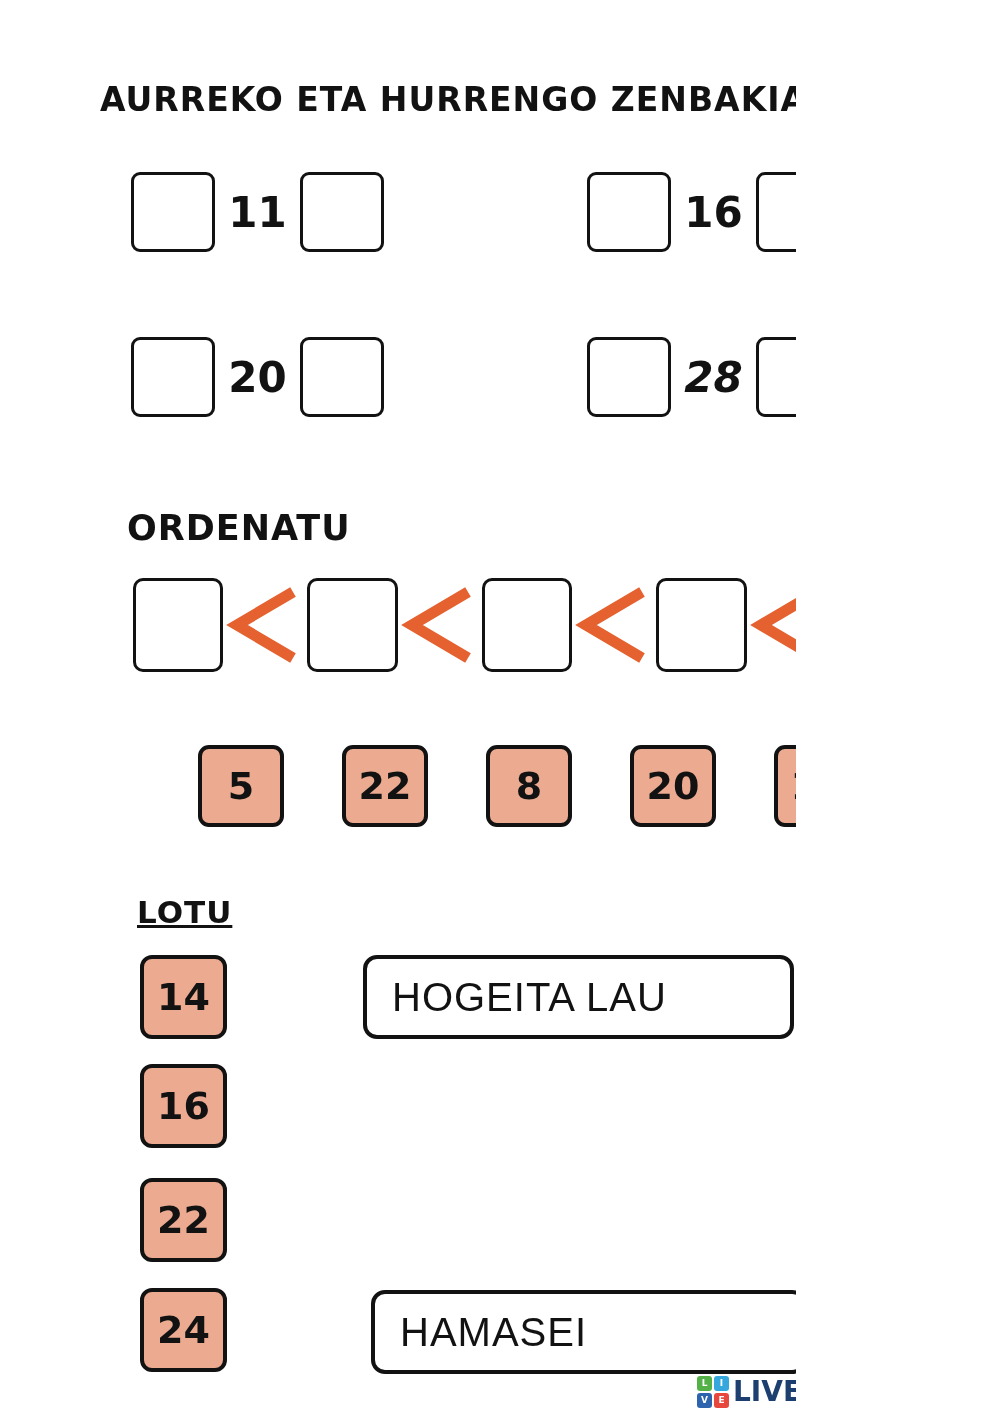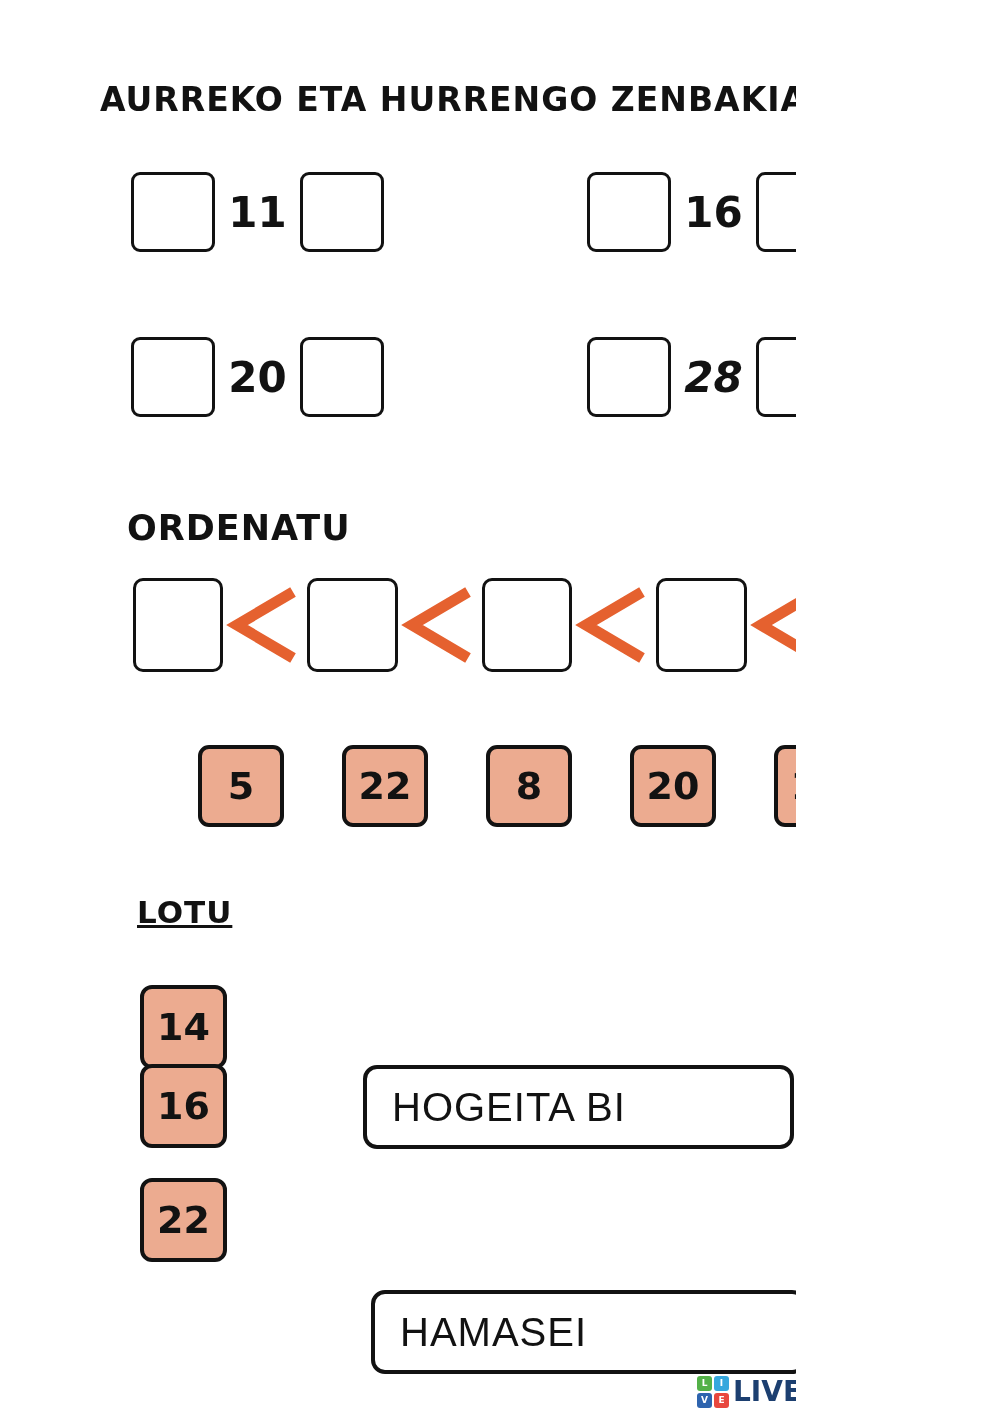"14" #match-tile-0 { margin-top: 30px -> none }
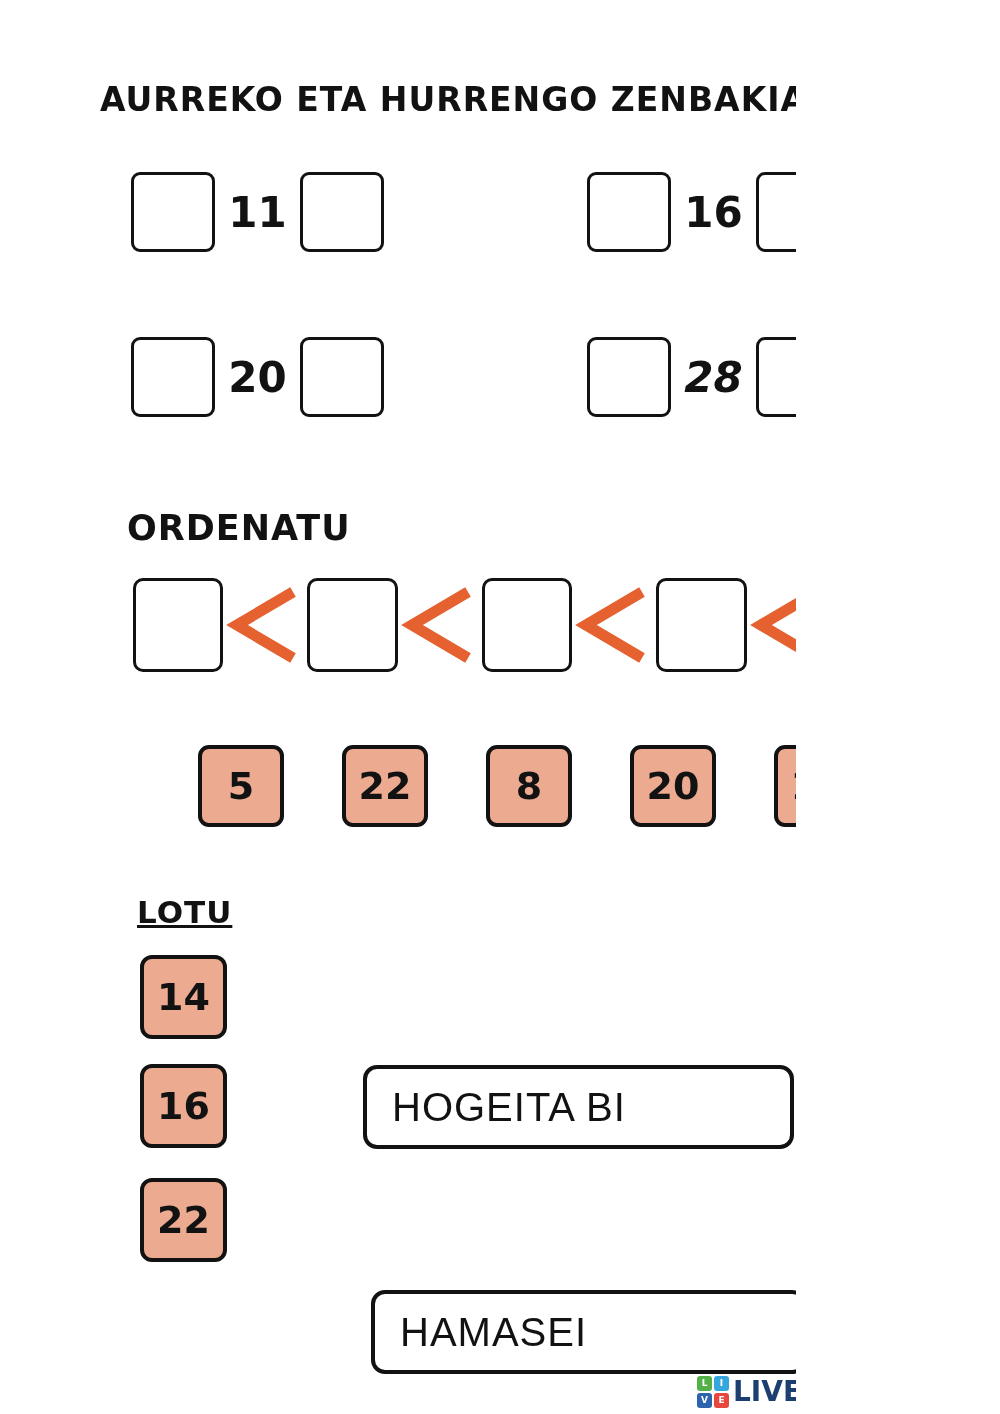"HOGEITA LAU" div.word-box { html: none -> <div>HOGEITA LAU</div> }
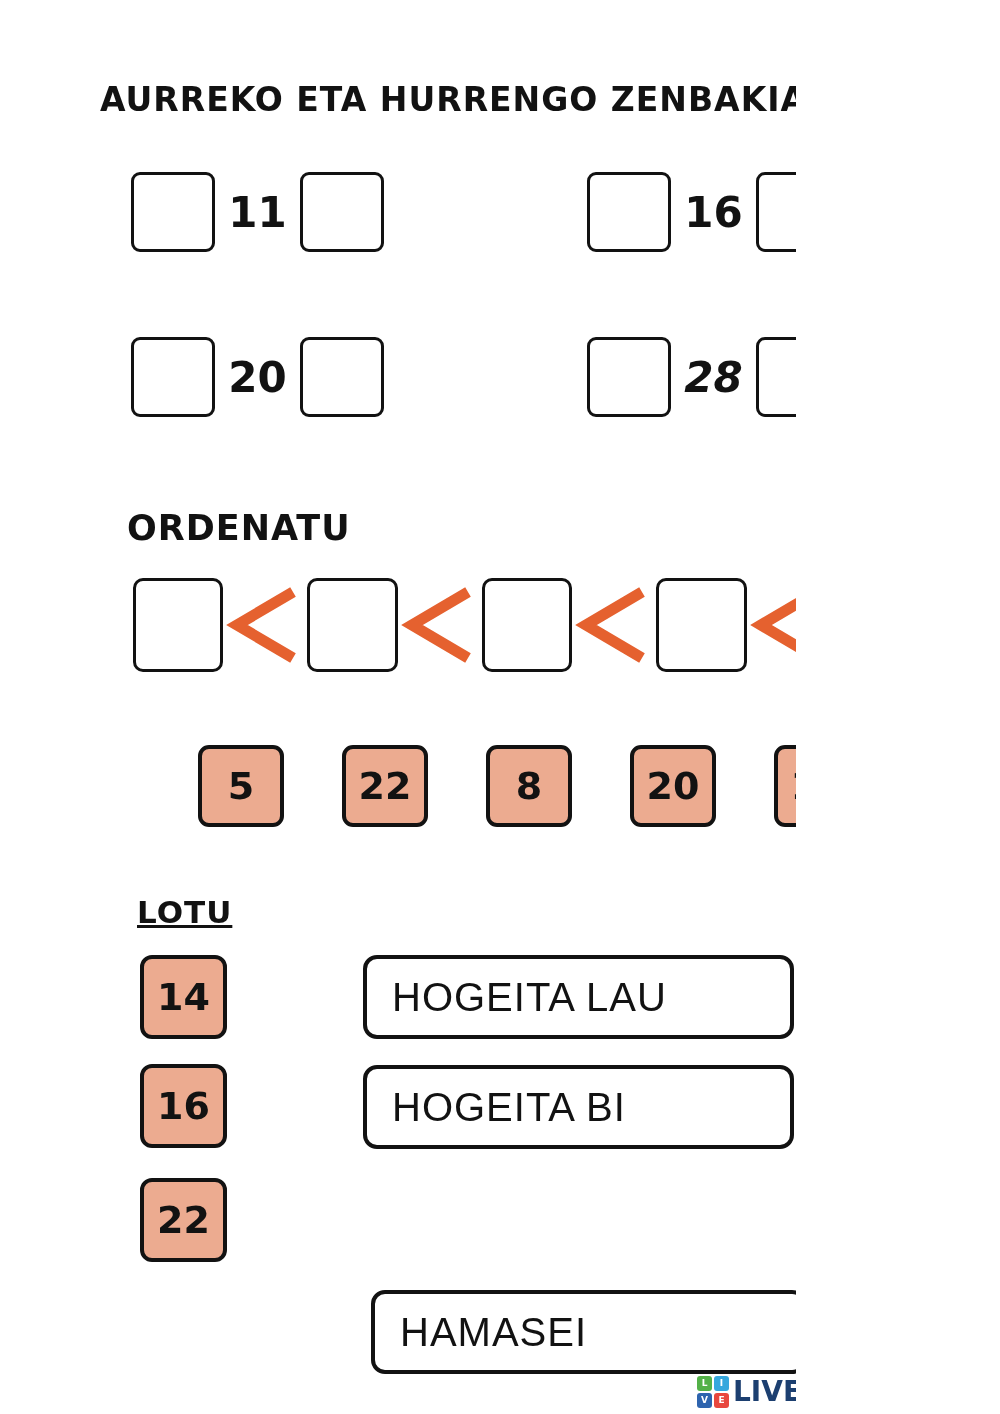"HOGEITA BI" div.word-box { html: <div>HOGEITA BI</div> -> none }
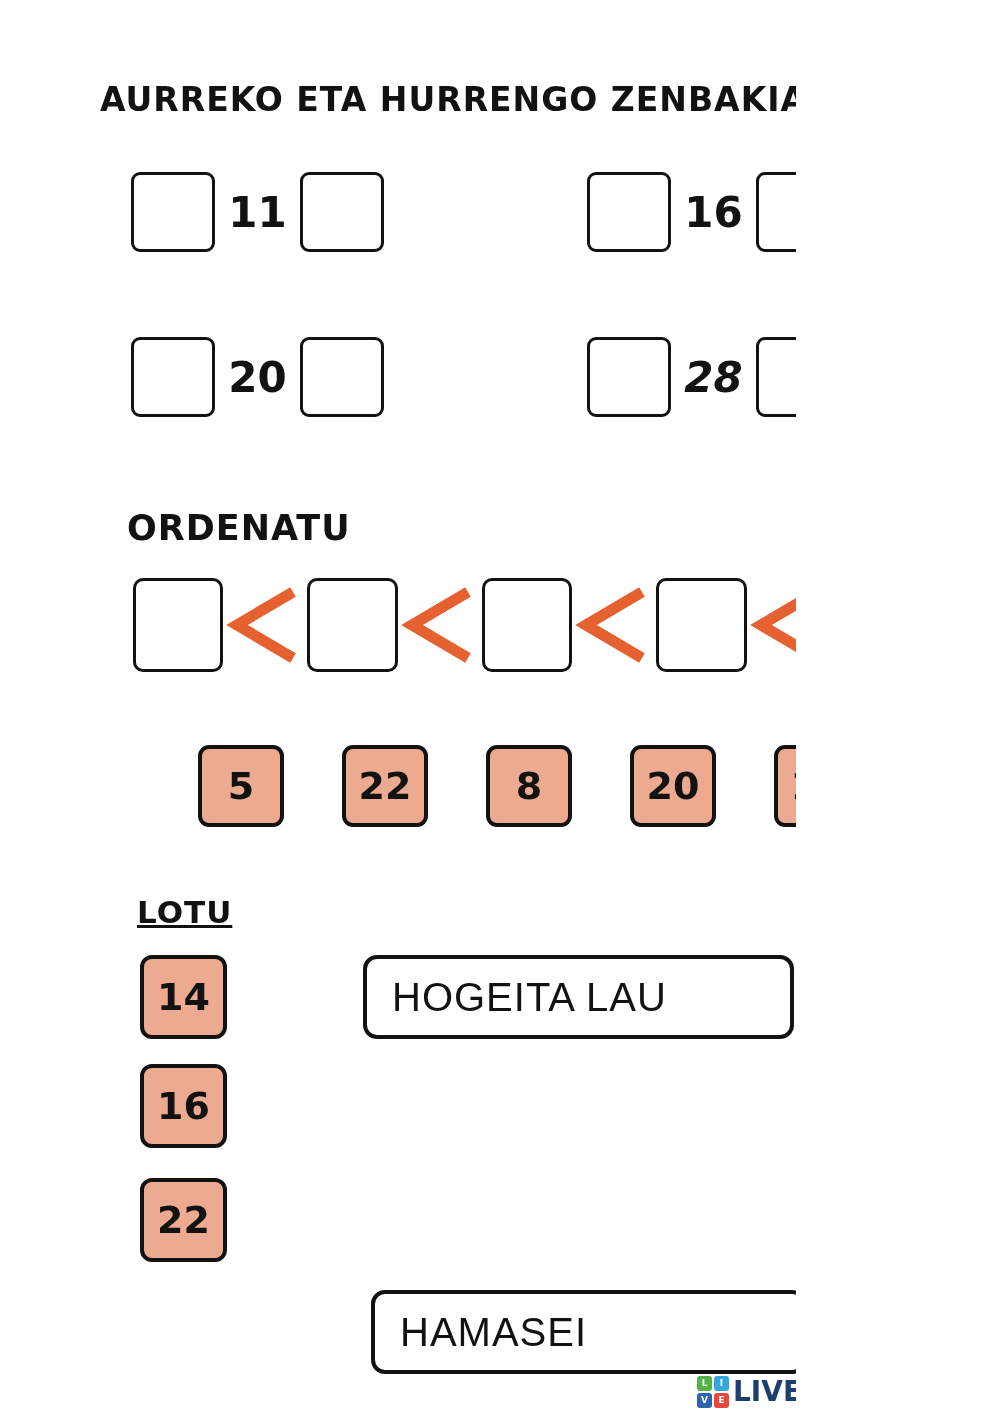"24" div.match-tile { html: none -> <div>24</div> }
